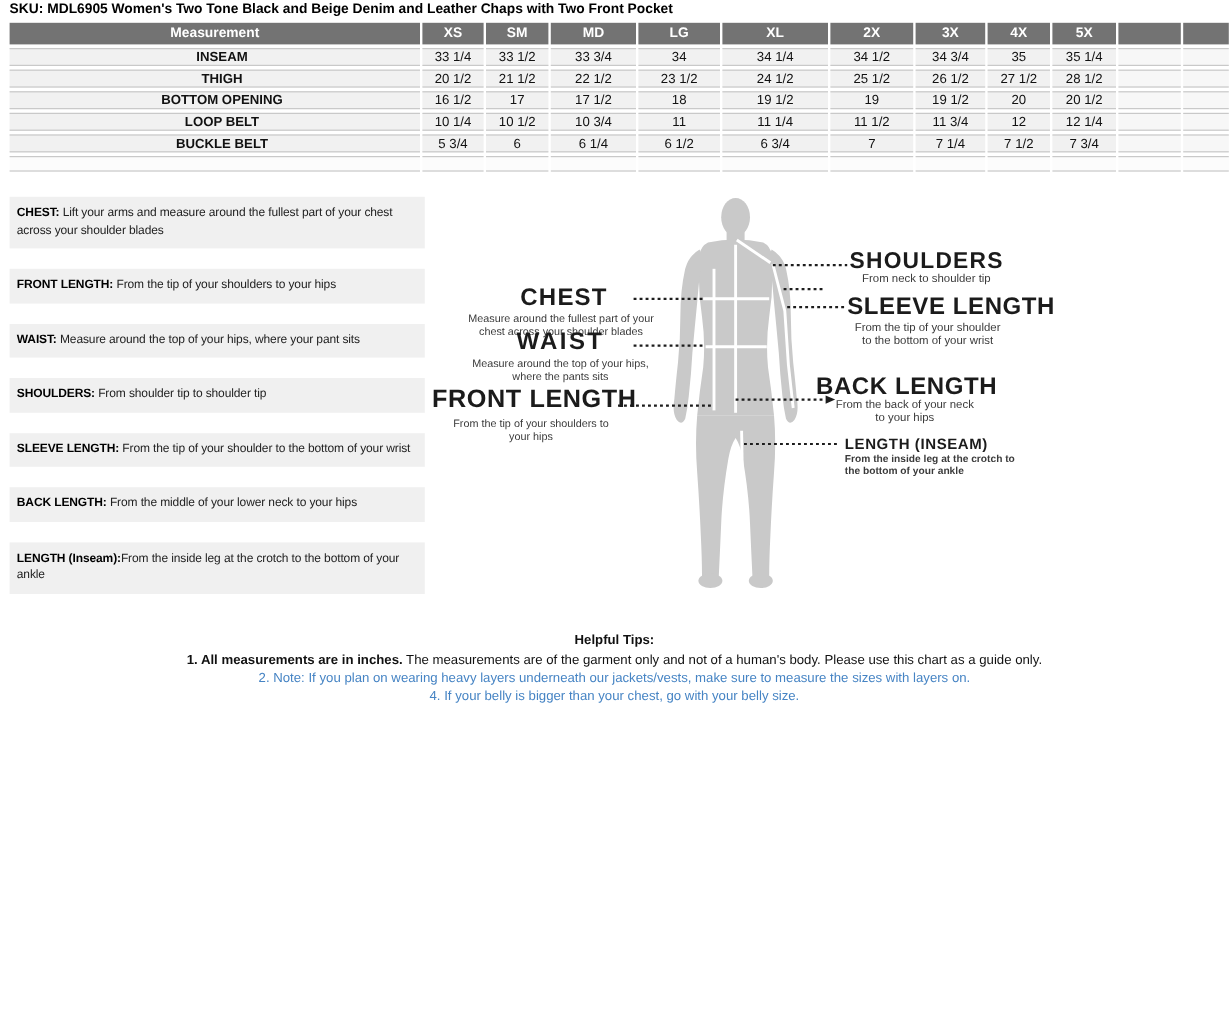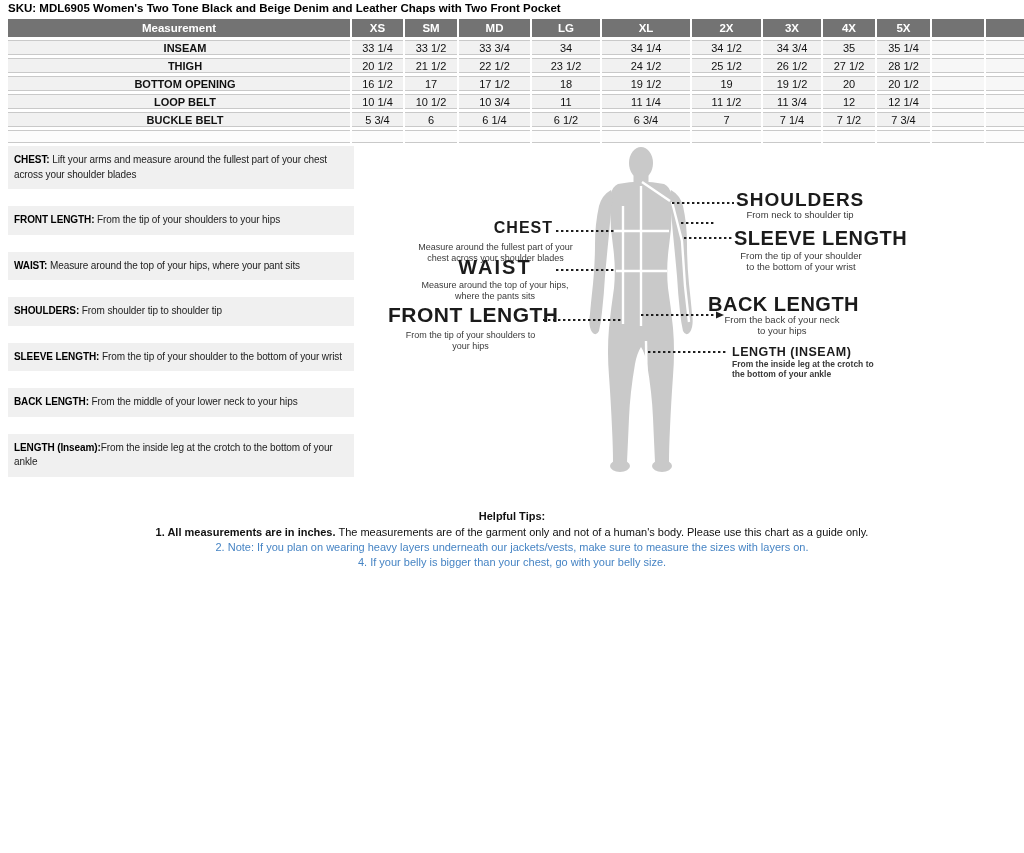"CHEST: Lift your arms and" .content { gap: 28px -> none; margin-top: none -> 18px }
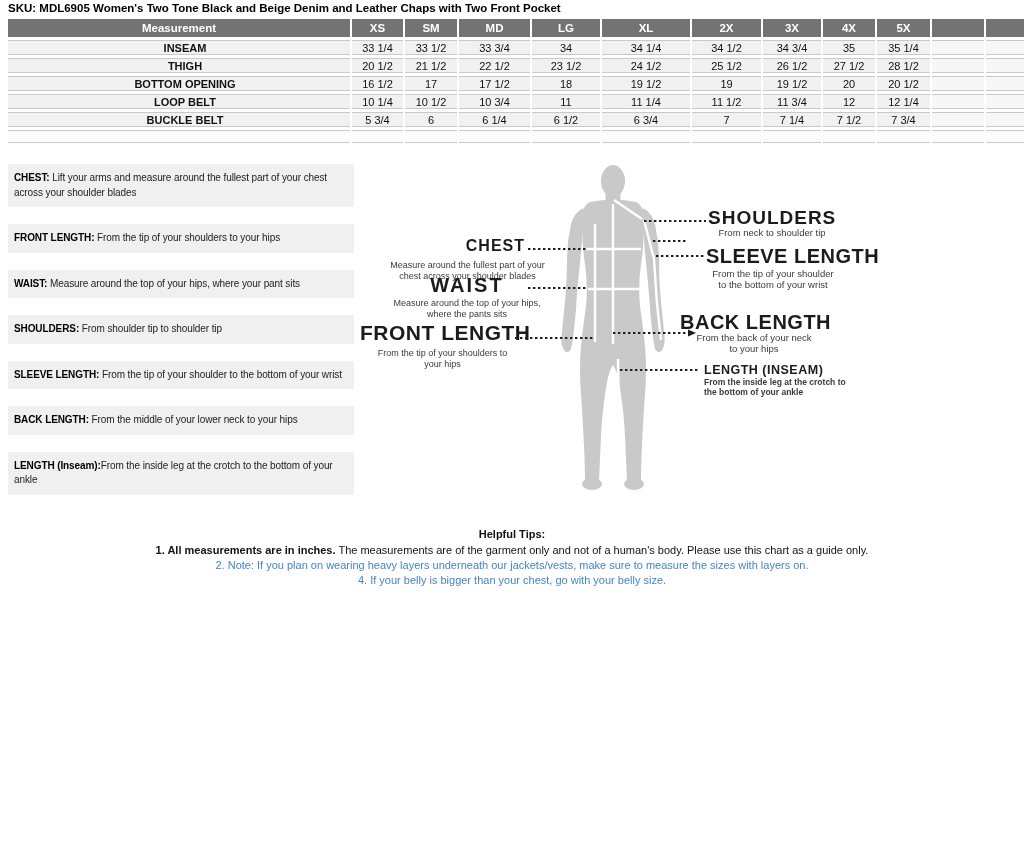"CHEST" .lbl-chest { font-size: 16px -> 20px; text-align: right -> center }
